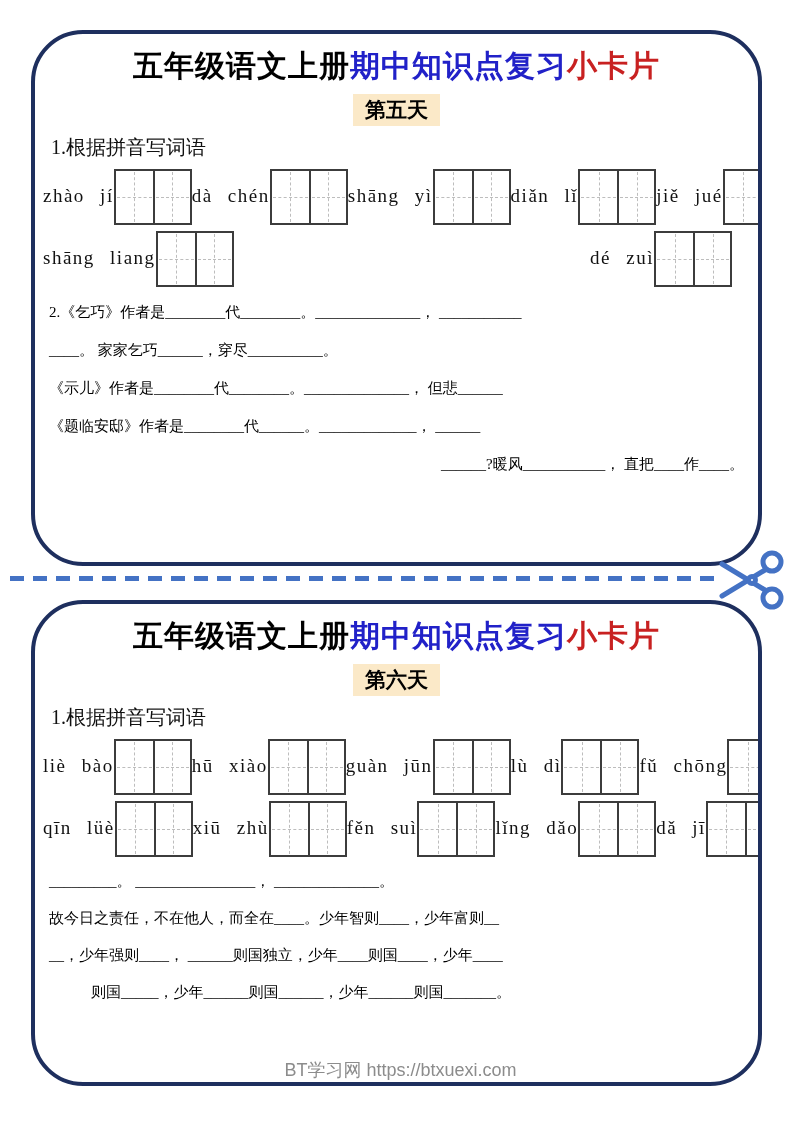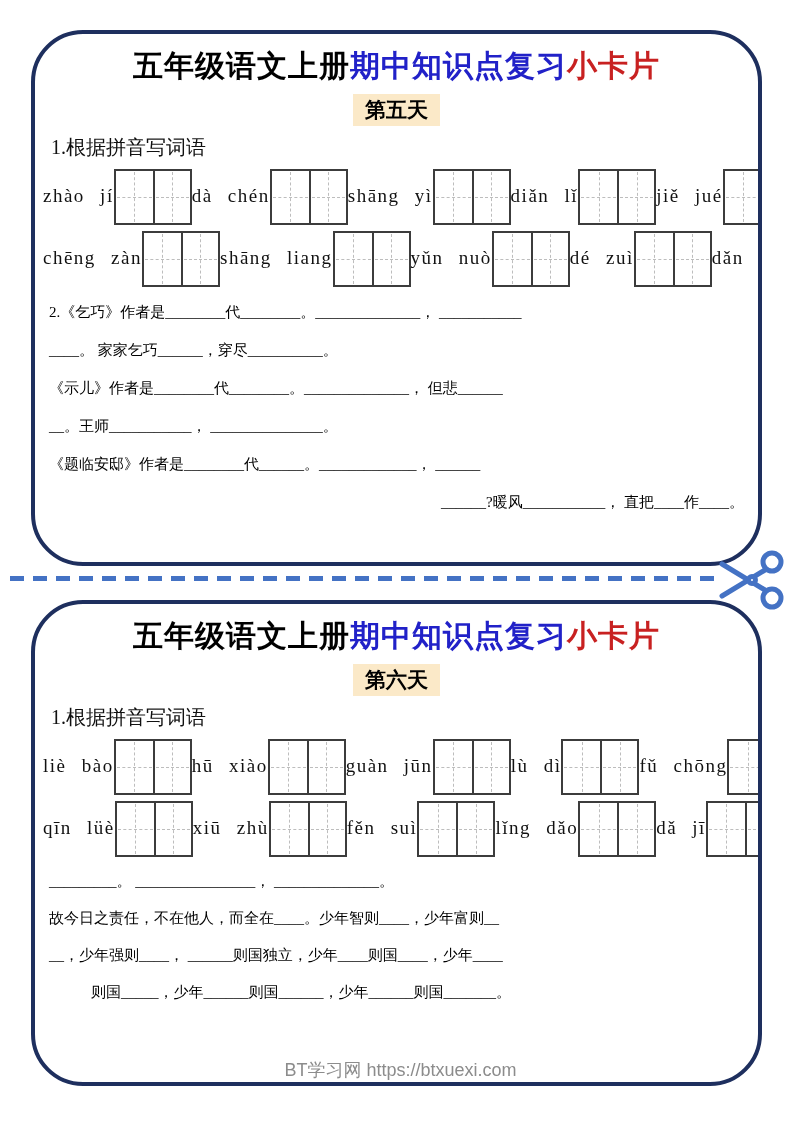"chēng zàn" div.unit { html: <div> <div>chēng zàn</div> <div> <div></div> <div></div> </div> </div> -> none }
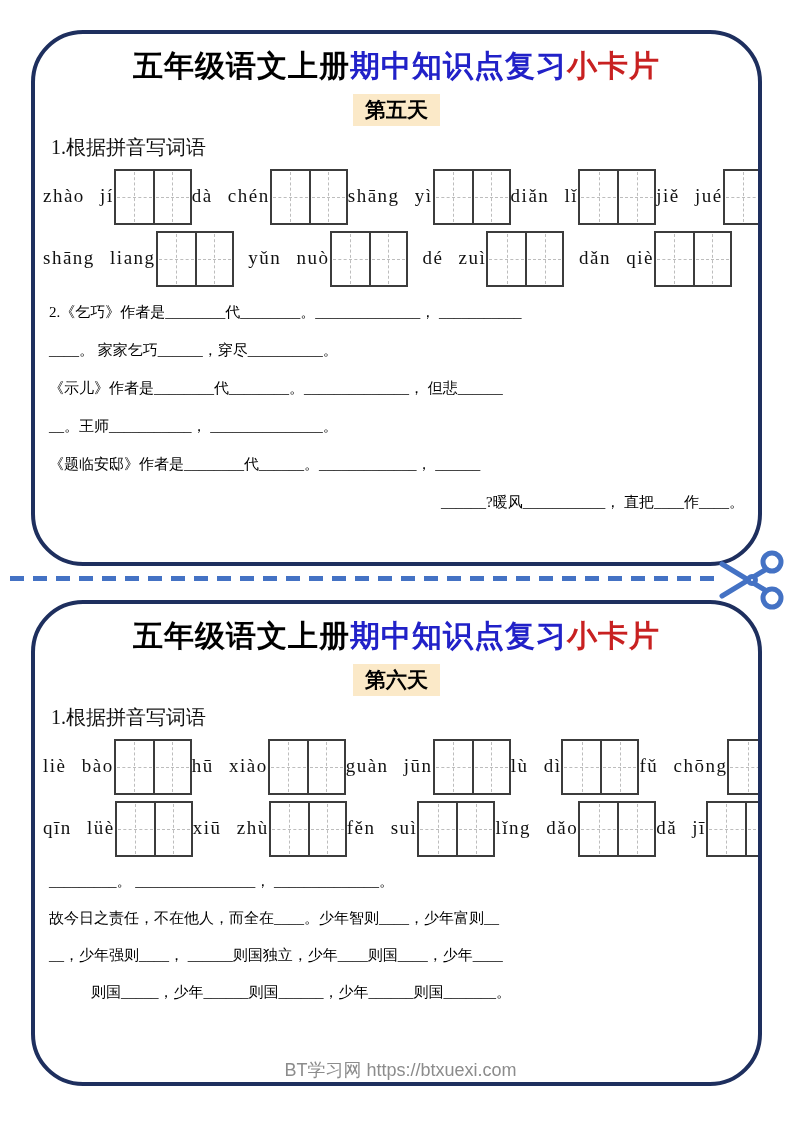"yǔn nuò" div.unit { html: <div> <div>yǔn nuò</div> <div> <div></div> <div></div> </div> </div> -> none }
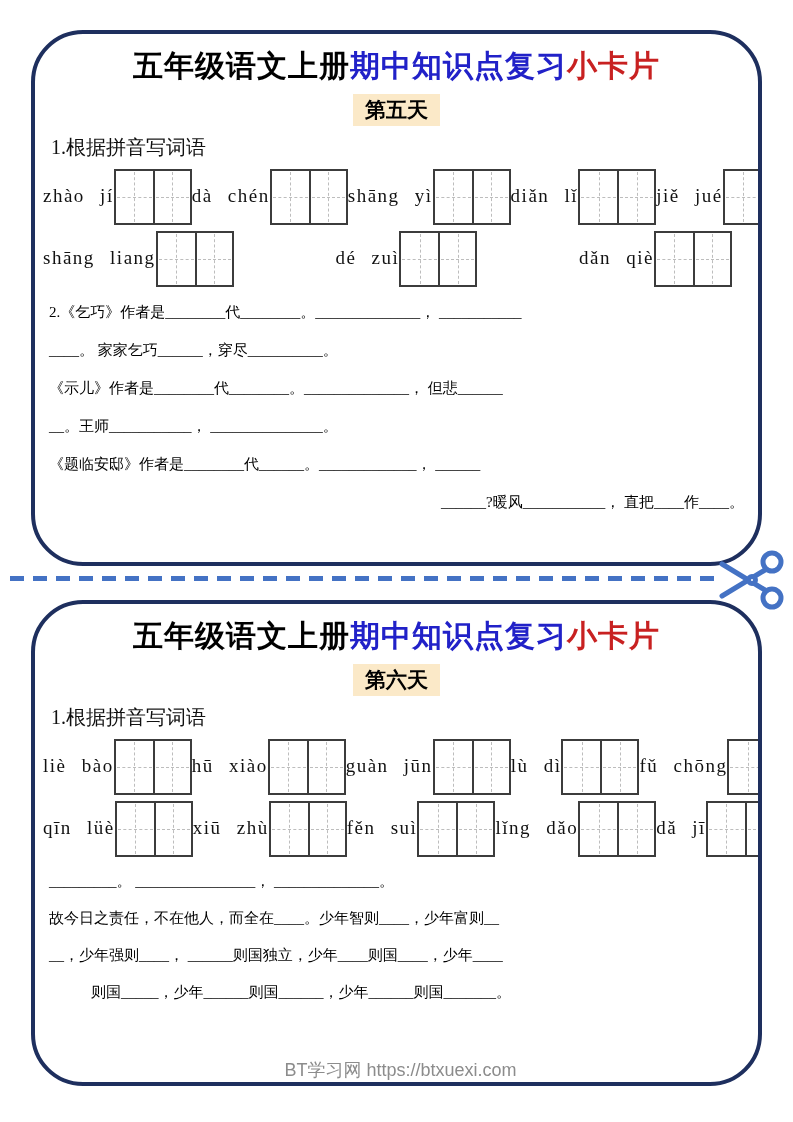"dǎn qiè" div.unit { html: <div> <div>dǎn qiè</div> <div> <div></div> <div></div> </div> </div> -> none }
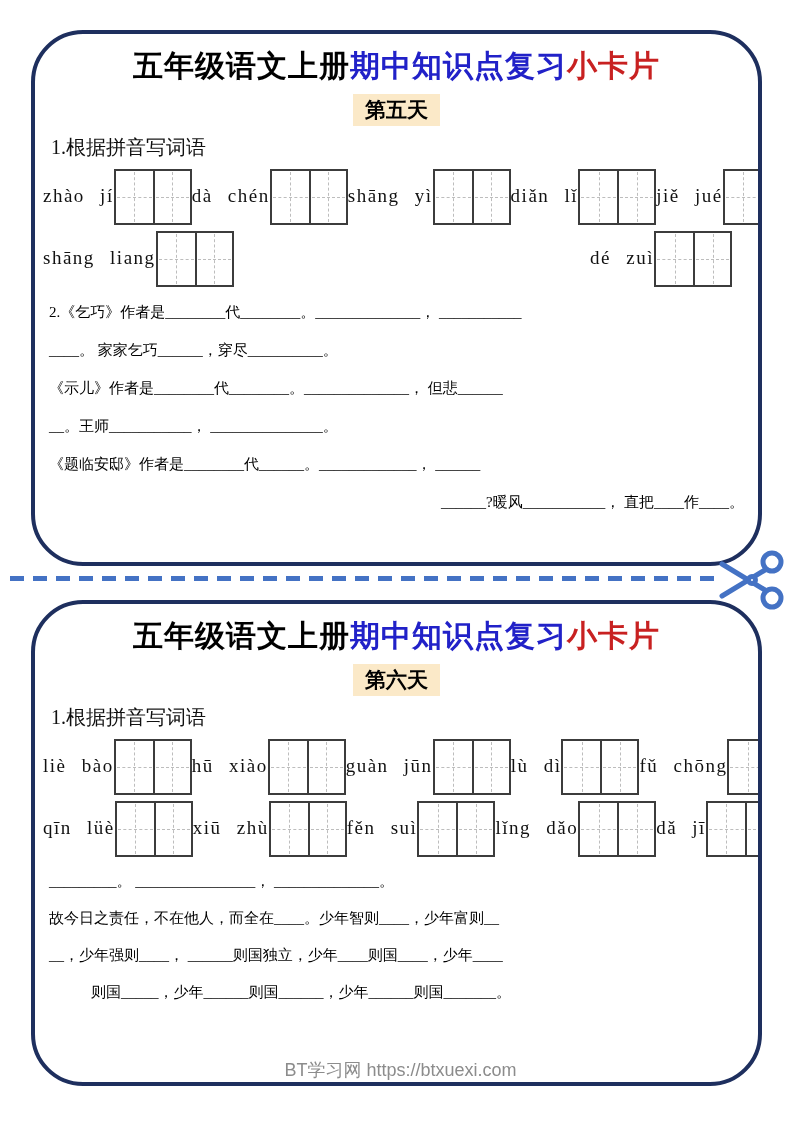"__。王师___________， _______________。" div.cloze-line { html: <div>__。王师___________， _______________。</div> -> none }
